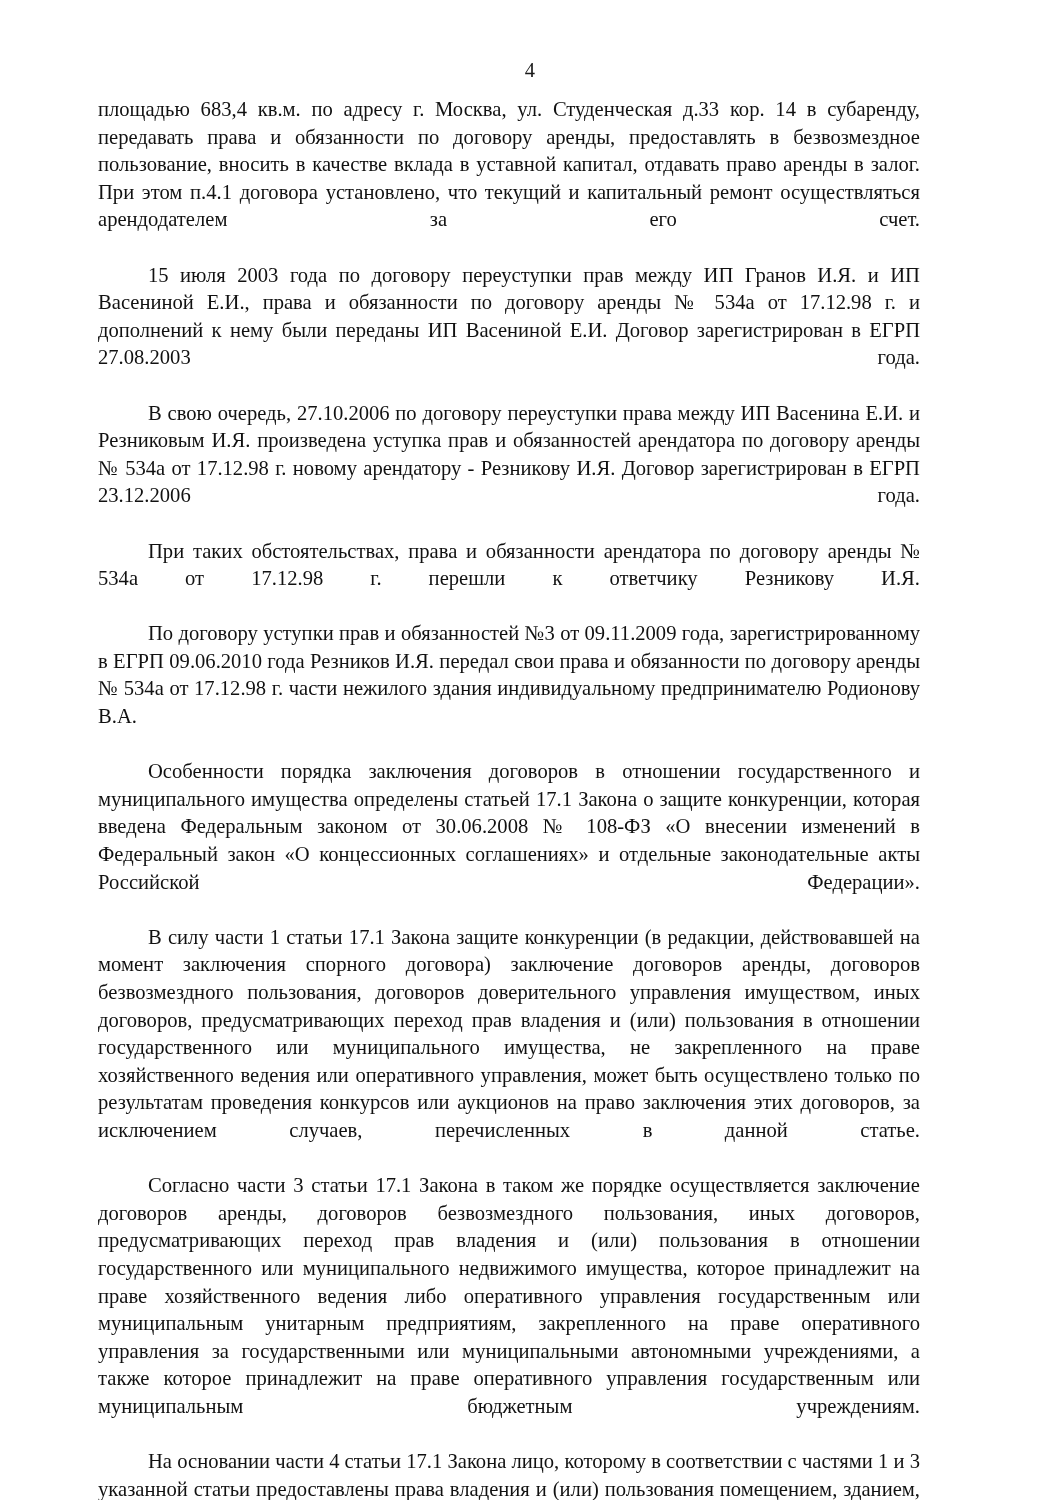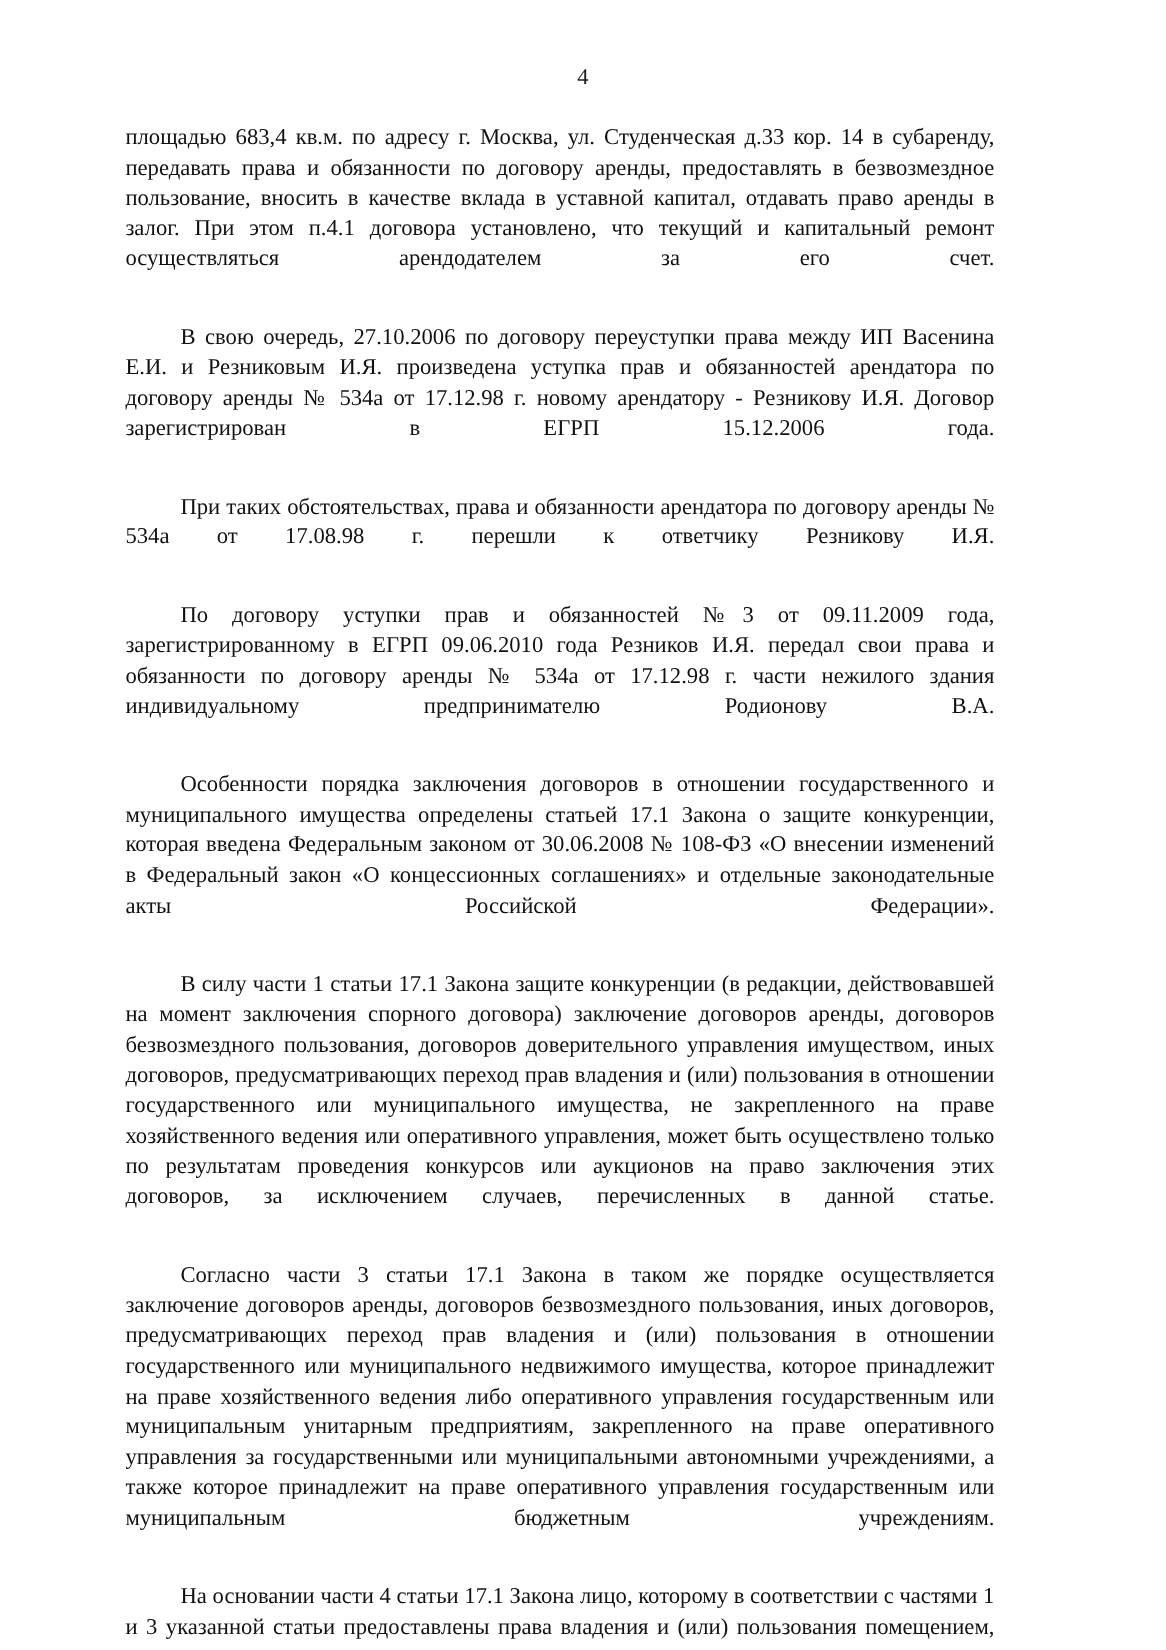"площадью 683,4 кв.м. по адресу" .para { margin: 16px -> 0 }
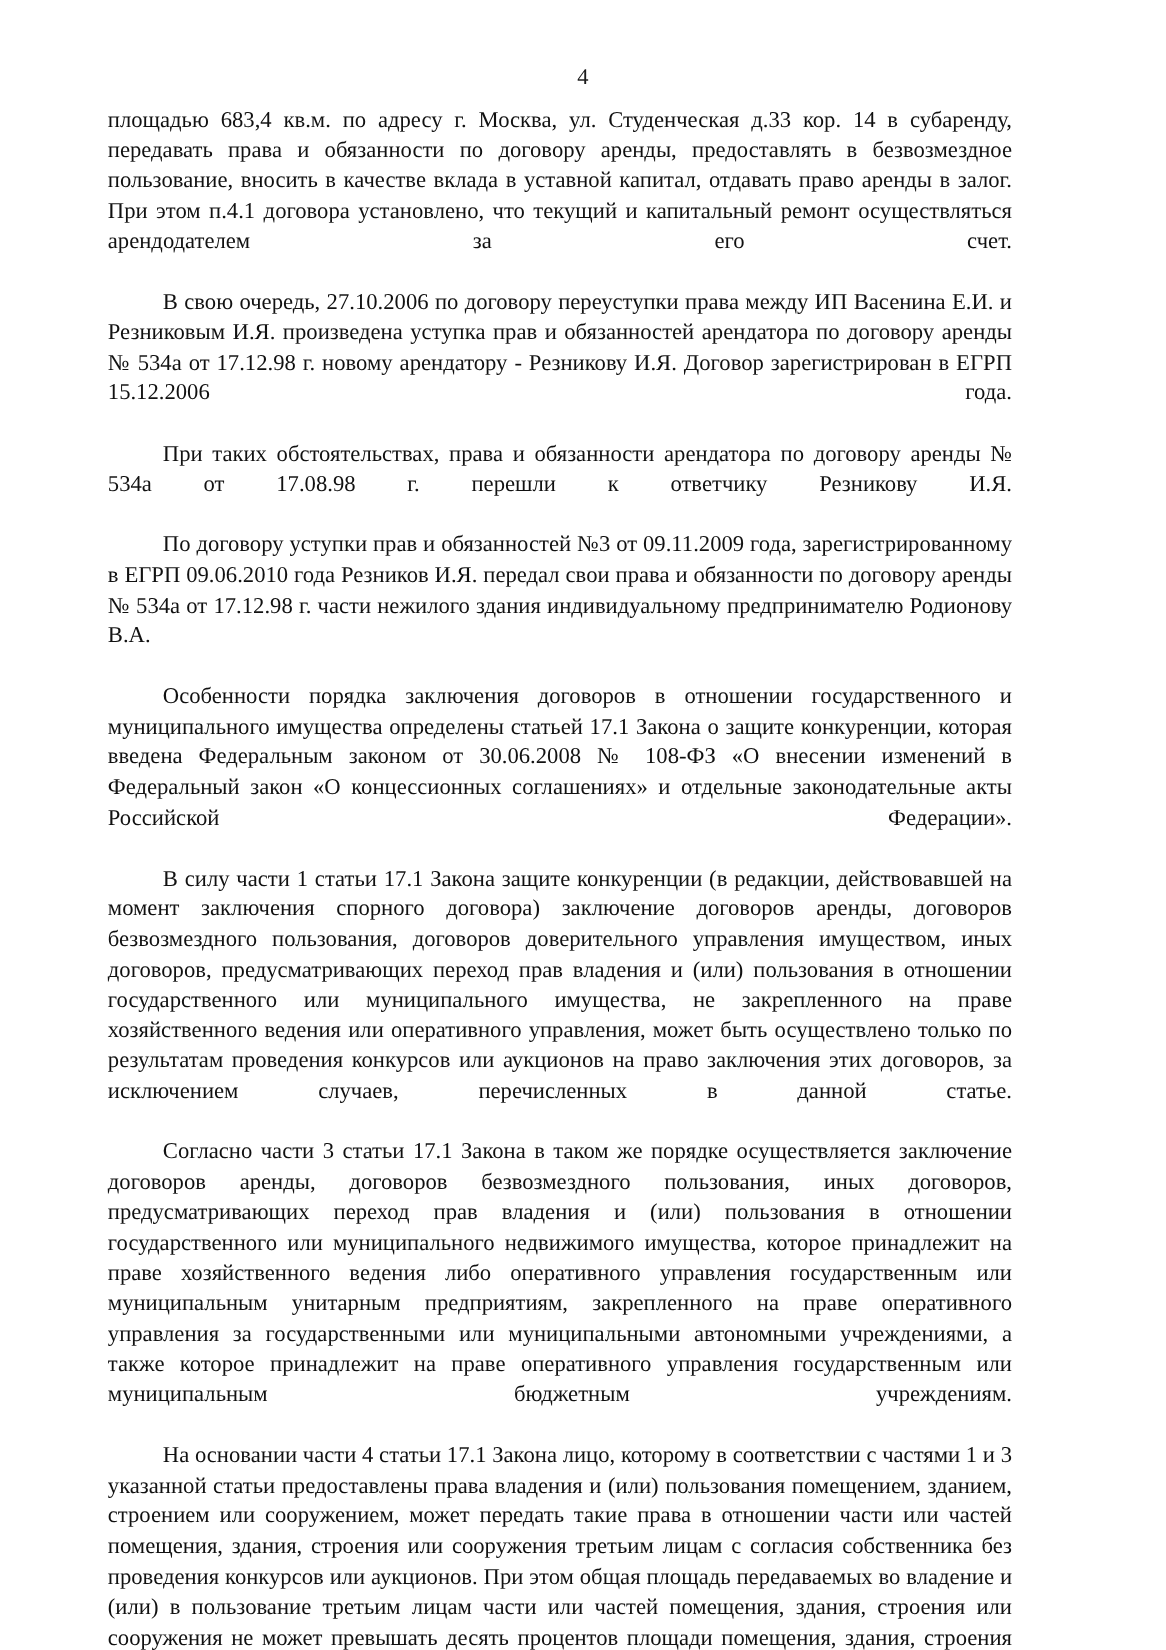"15 июля 2003 года по" p.para { html: none -> <p>15 июля 2003 года по договору переуступки прав между ИП Гранов И.Я. и ИП Васениной Е.И., права и обязанности по договору аренды № 534а от 17.12.98 г. и дополнений к нему были переданы ИП Васениной Е.И. Договор зарегистрирован в ЕГРП 27.08.2003 года.</p> }
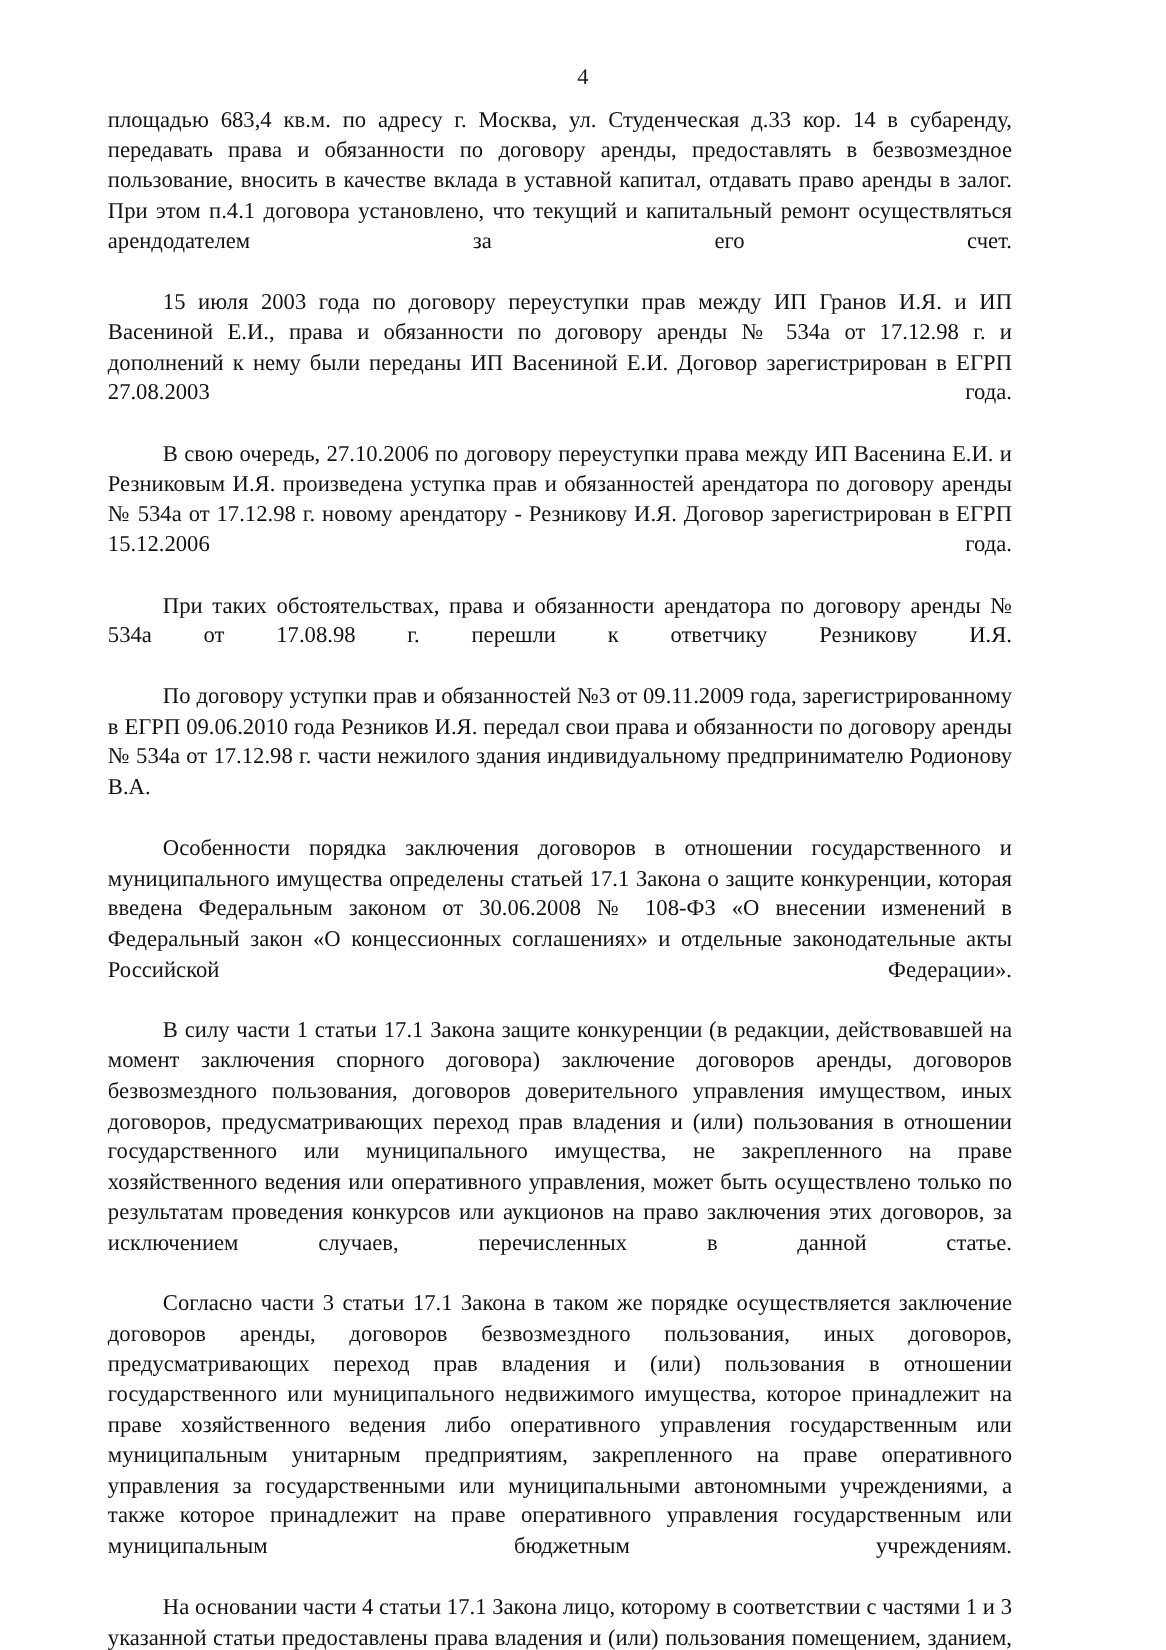"В свою очередь, 27.10.2006 по" p.para { text: 15.12.2006 -> 23.12.2006 }
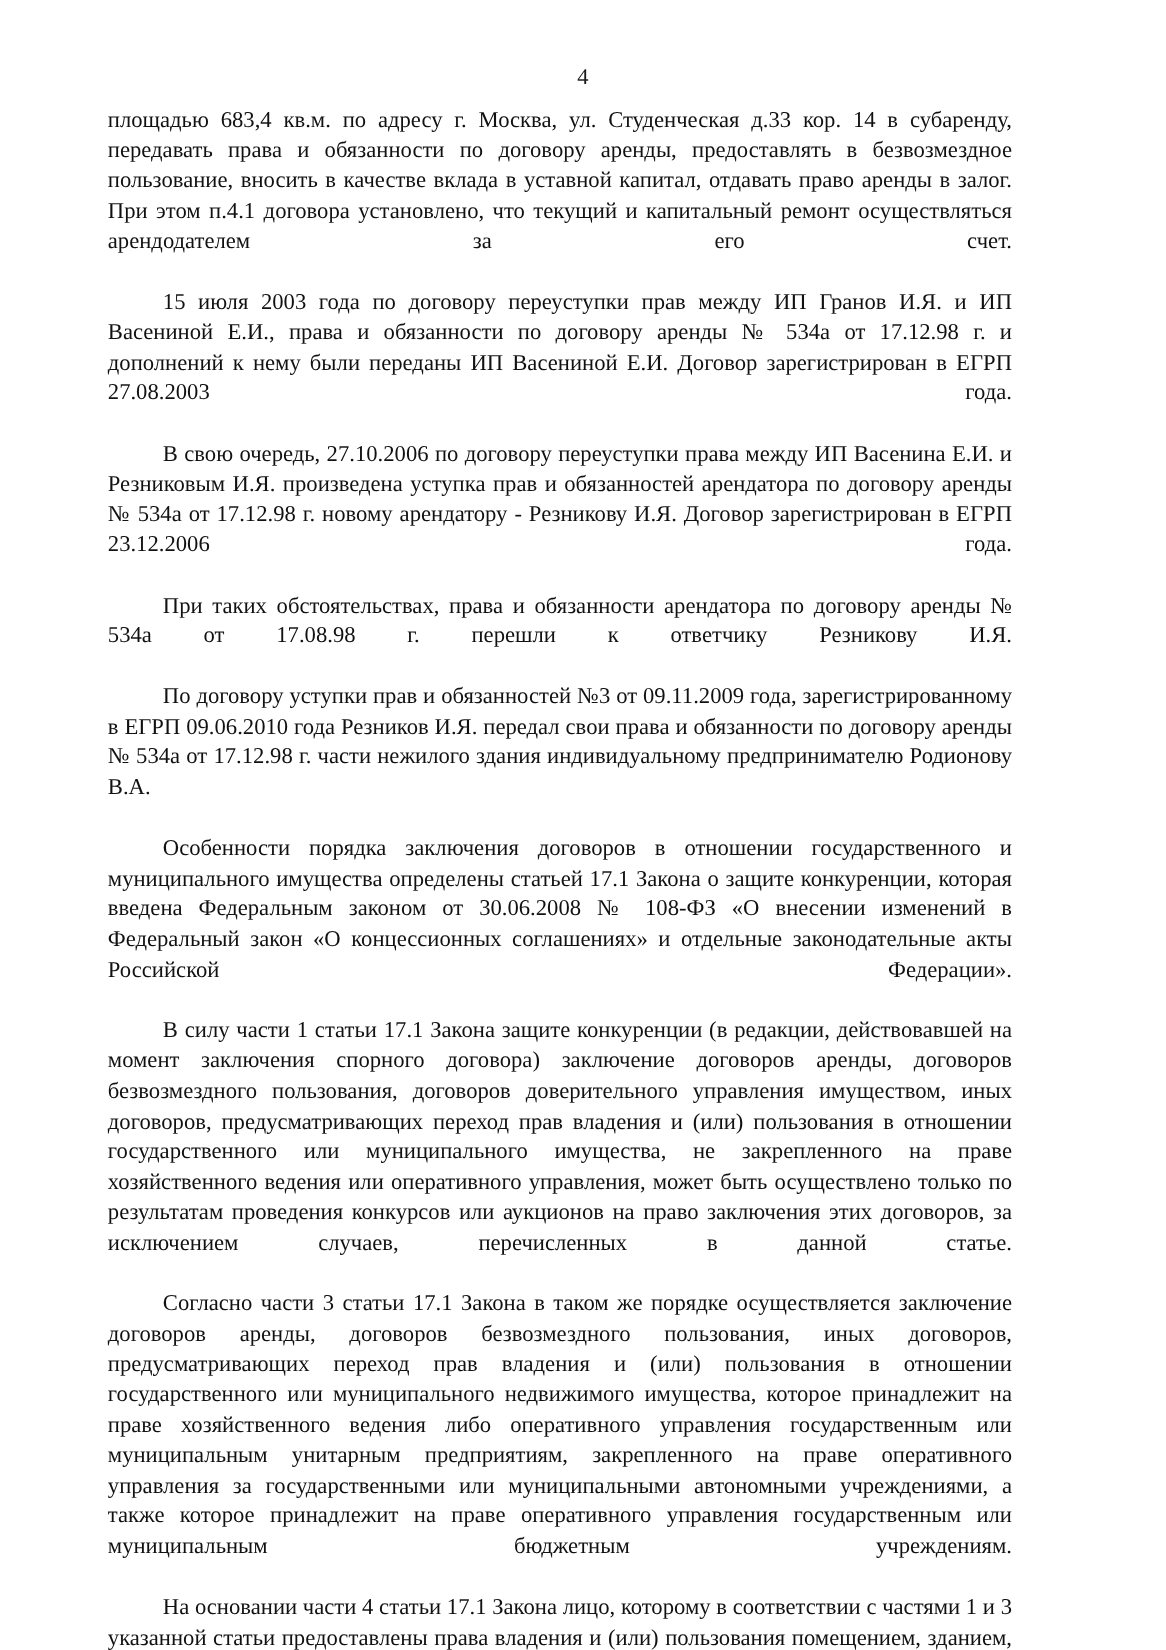"При таких обстоятельствах, права и" p.para { text: 17.08.98 -> 17.12.98 }
